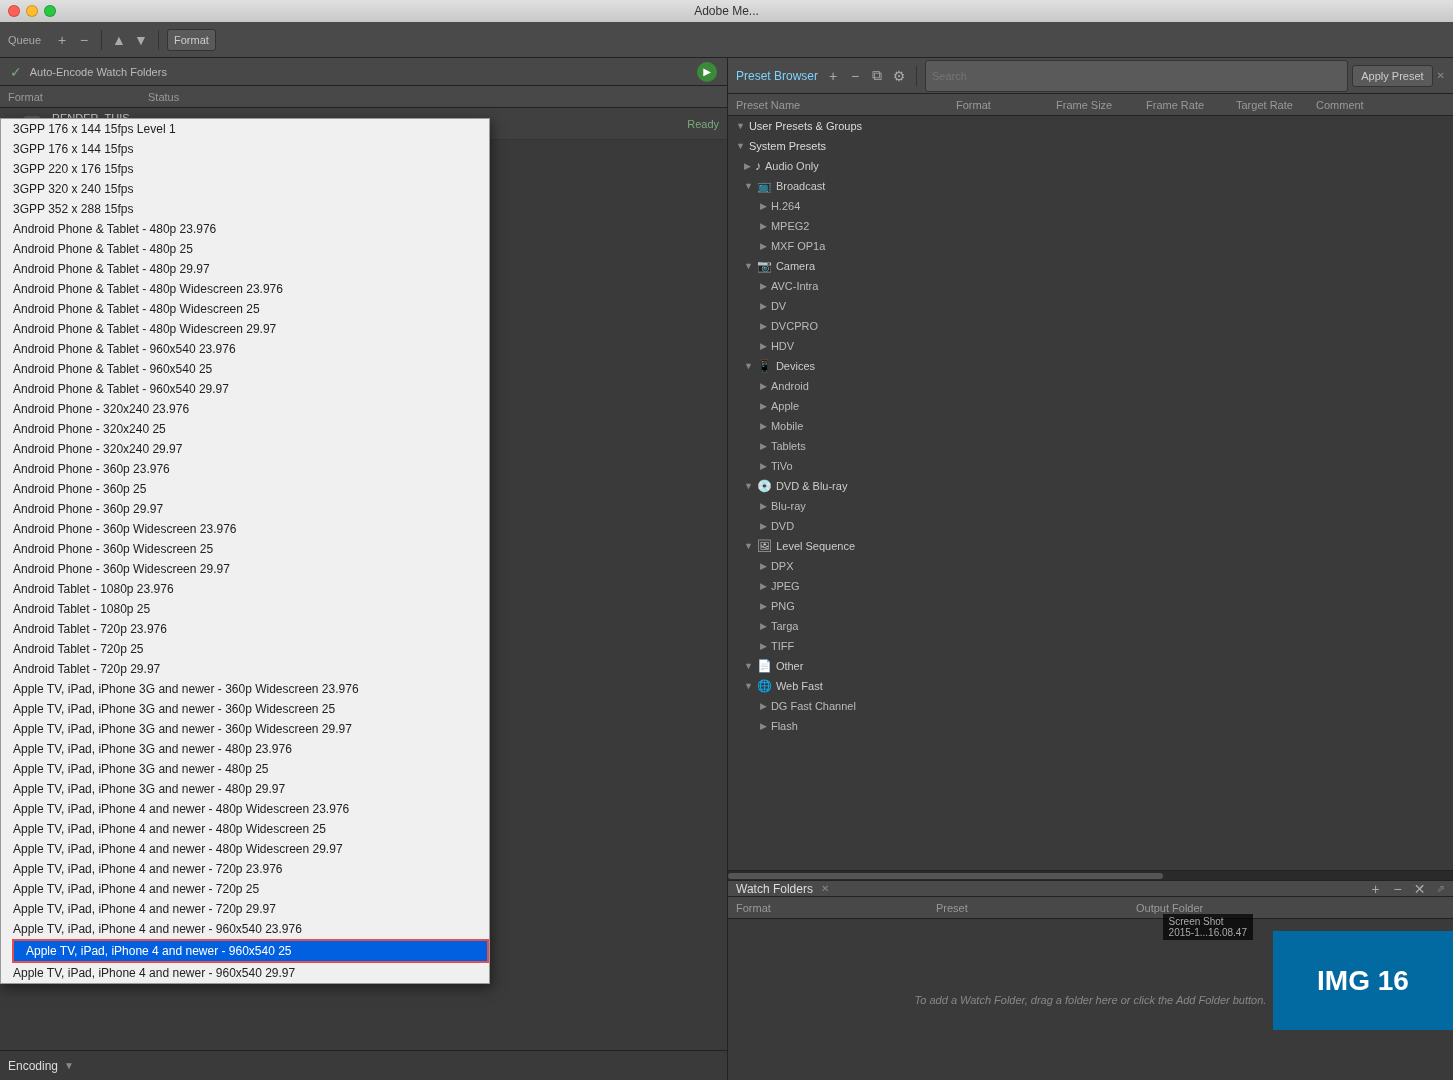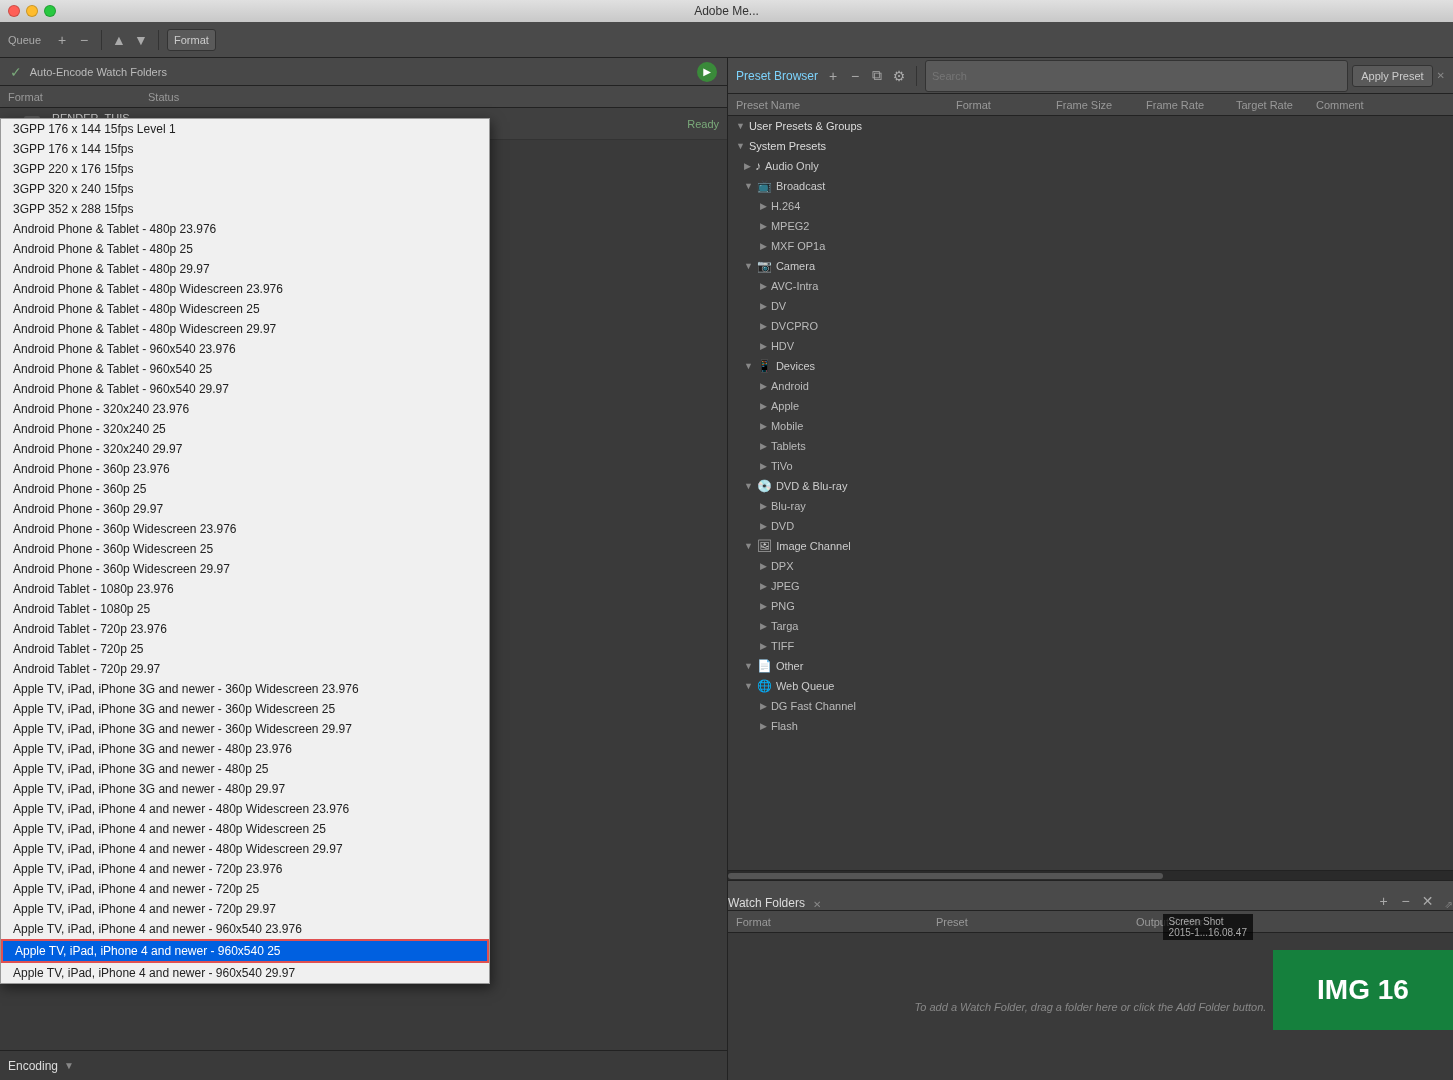"Image Channel" span { text: Image Channel -> Level Sequence }
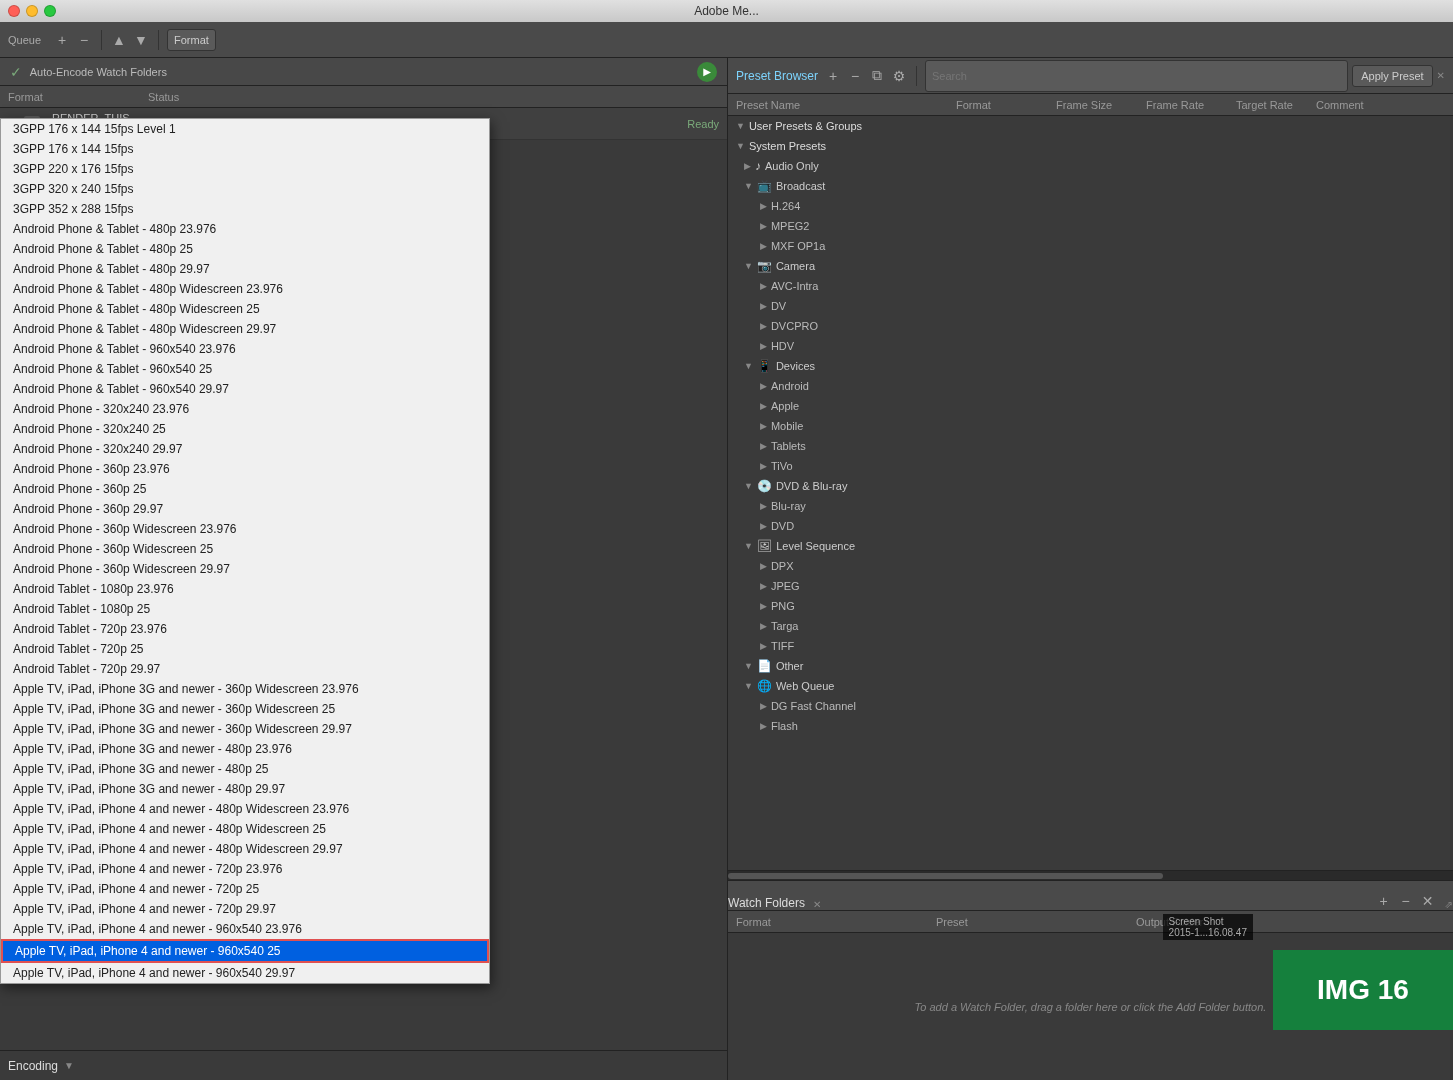"Web Queue" span { text: Queue -> Fast }
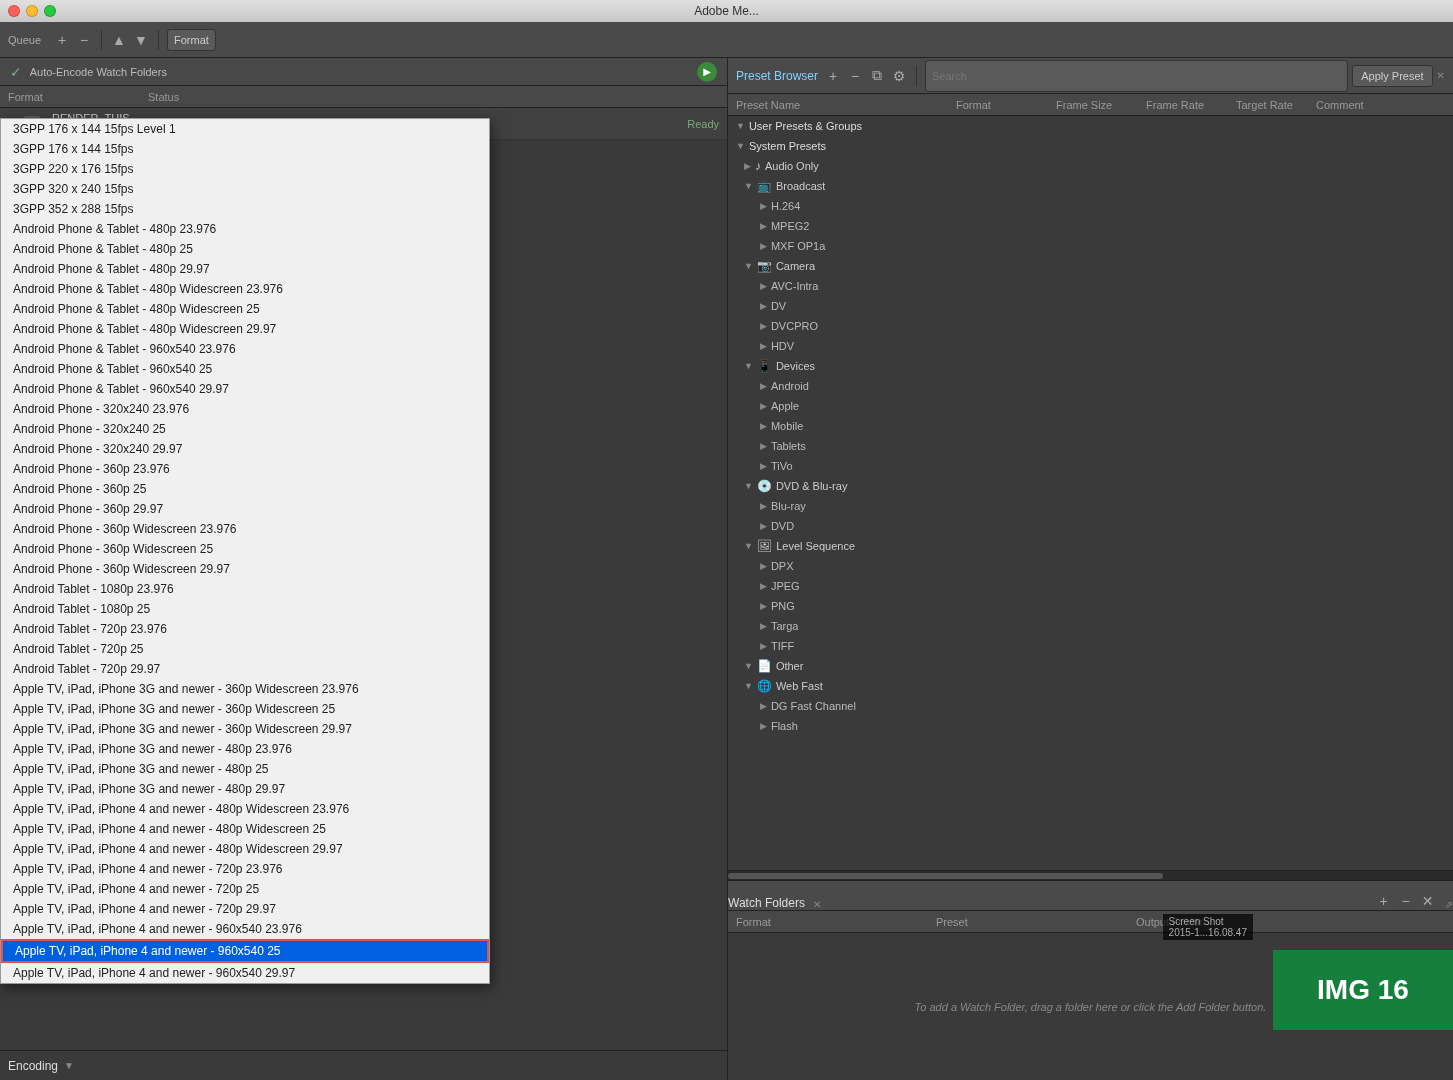"Watch Folders" .watch-folders-header { align-items: flex-end -> center; height: 30px -> 16px; padding: 0 0 -> 0 8px }
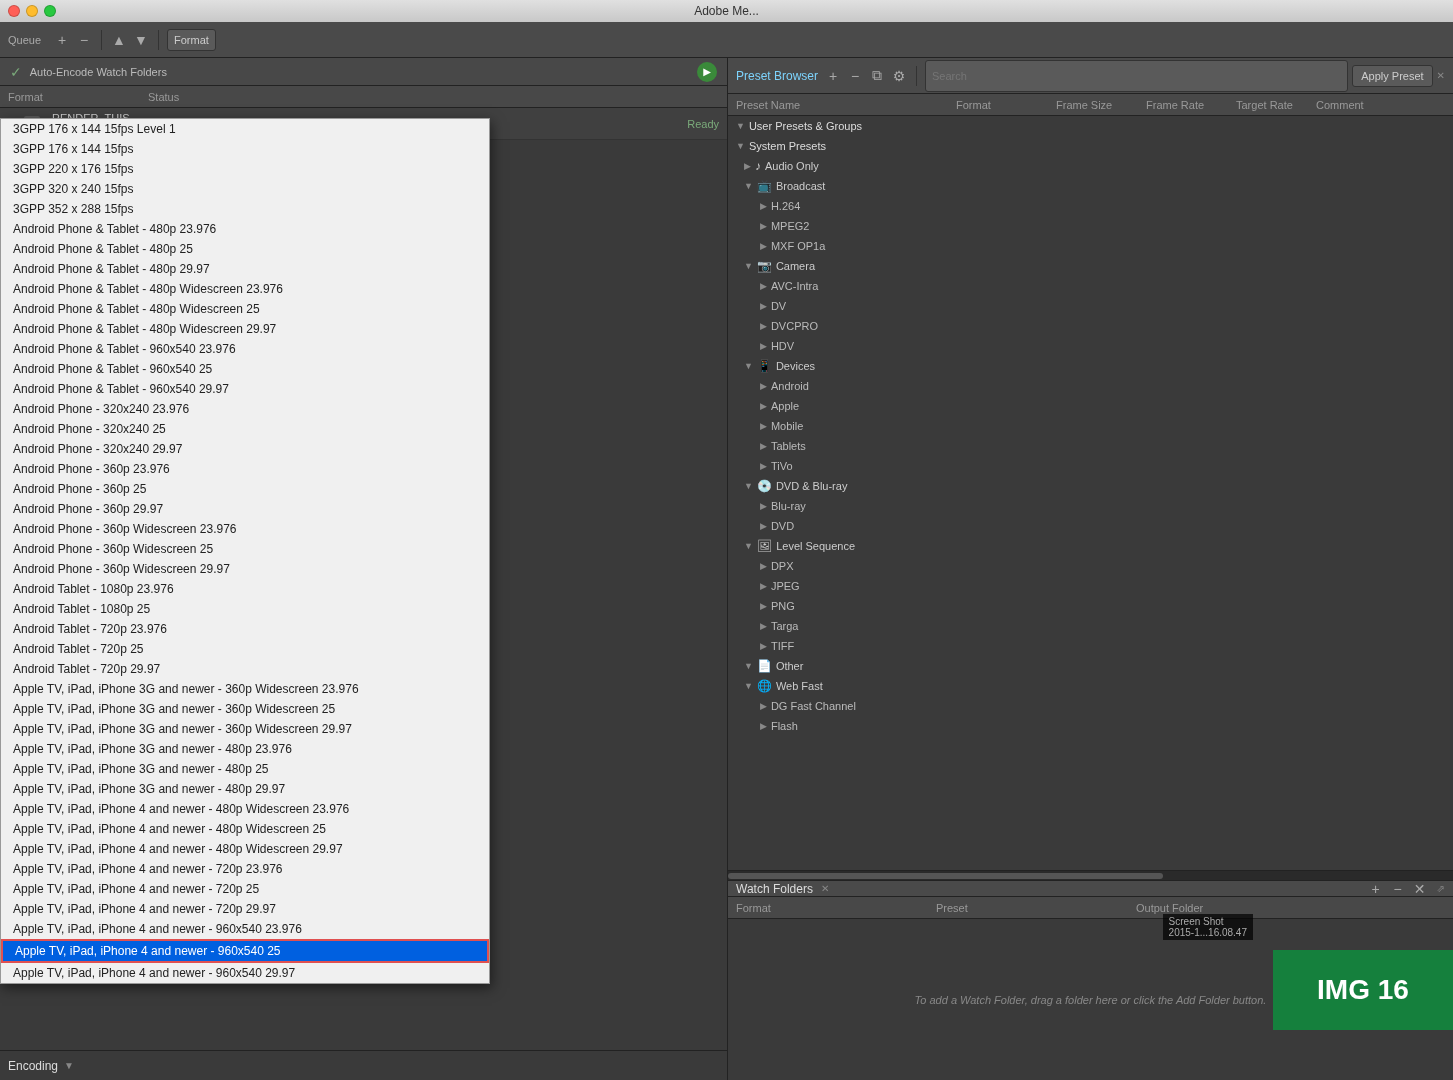"Apple TV, iPad, iPhone 4 and newer - 960x540 25" .dropdown-item.selected { margin-left: none -> 11px }
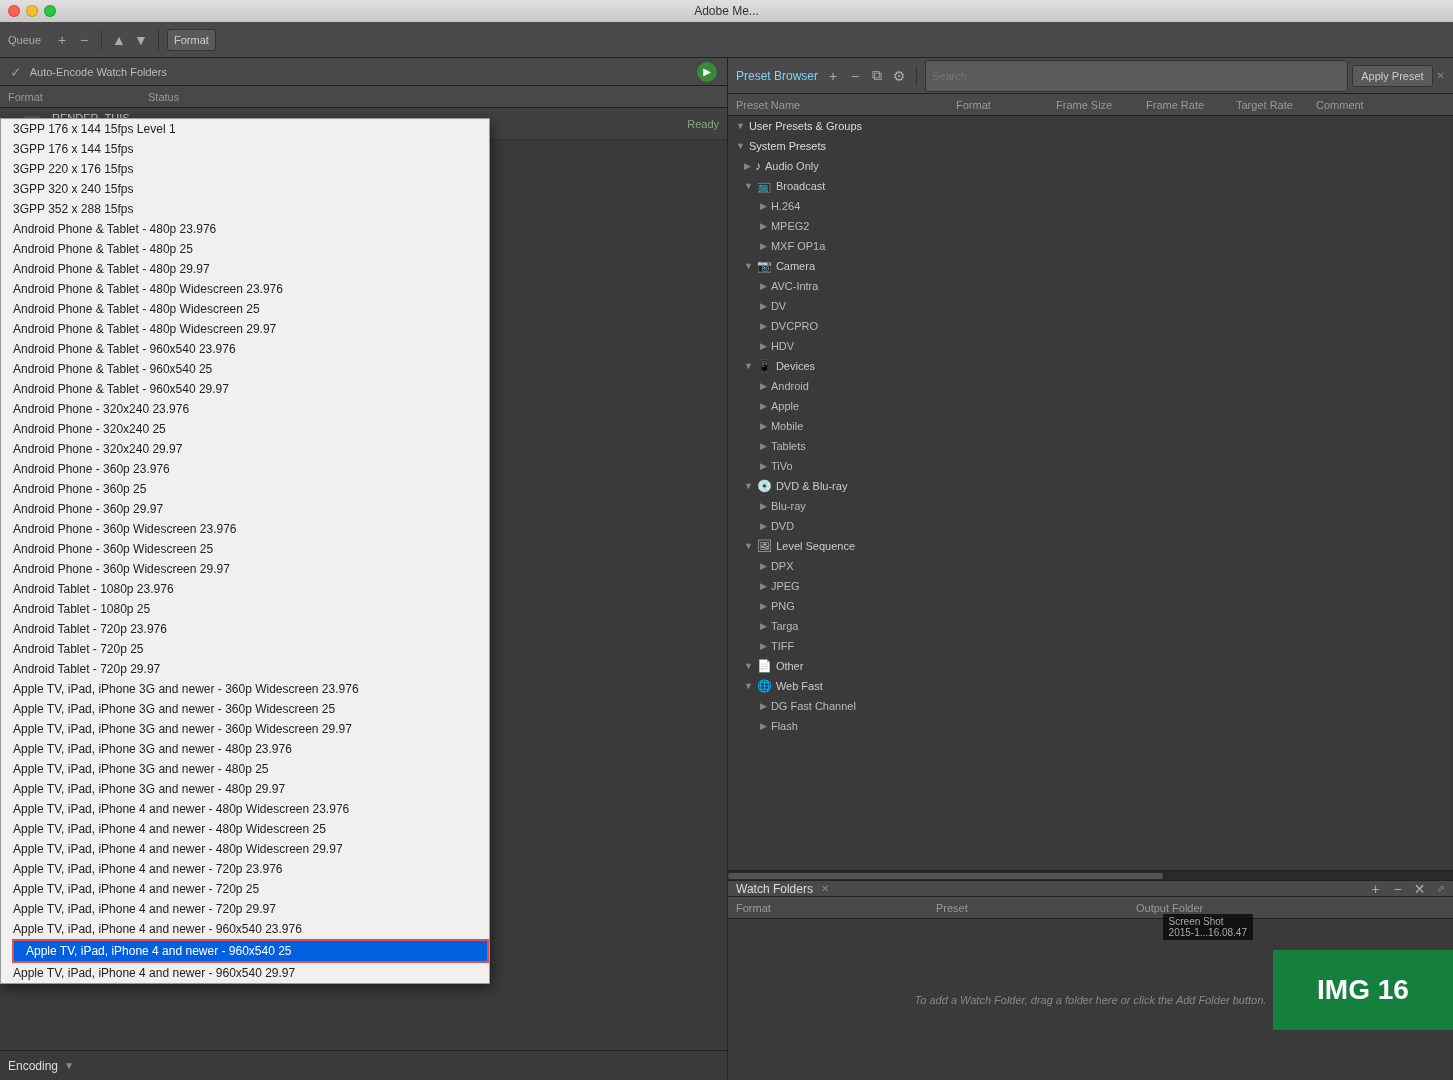"IMG 16" .img16-badge { background: #15803d -> #0369a1; height: 80px -> 99px }
